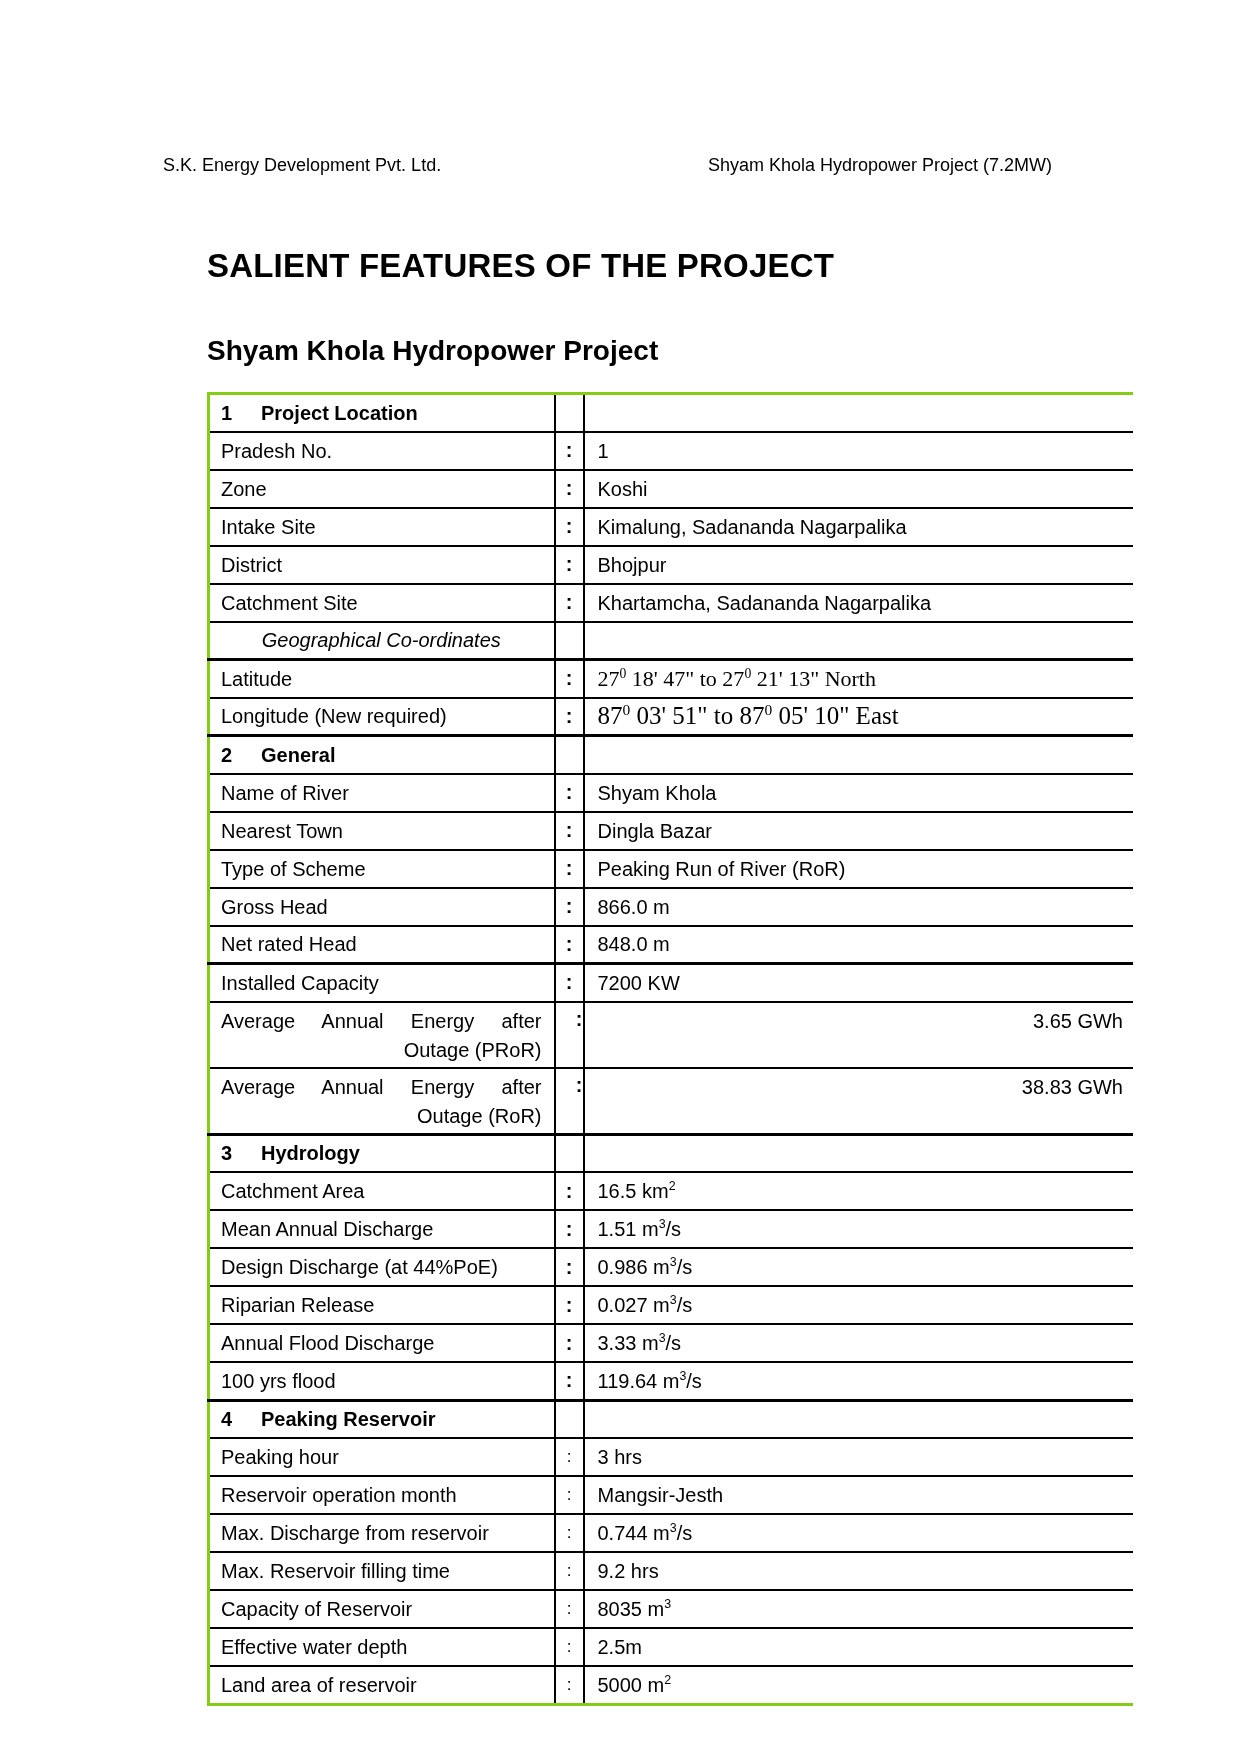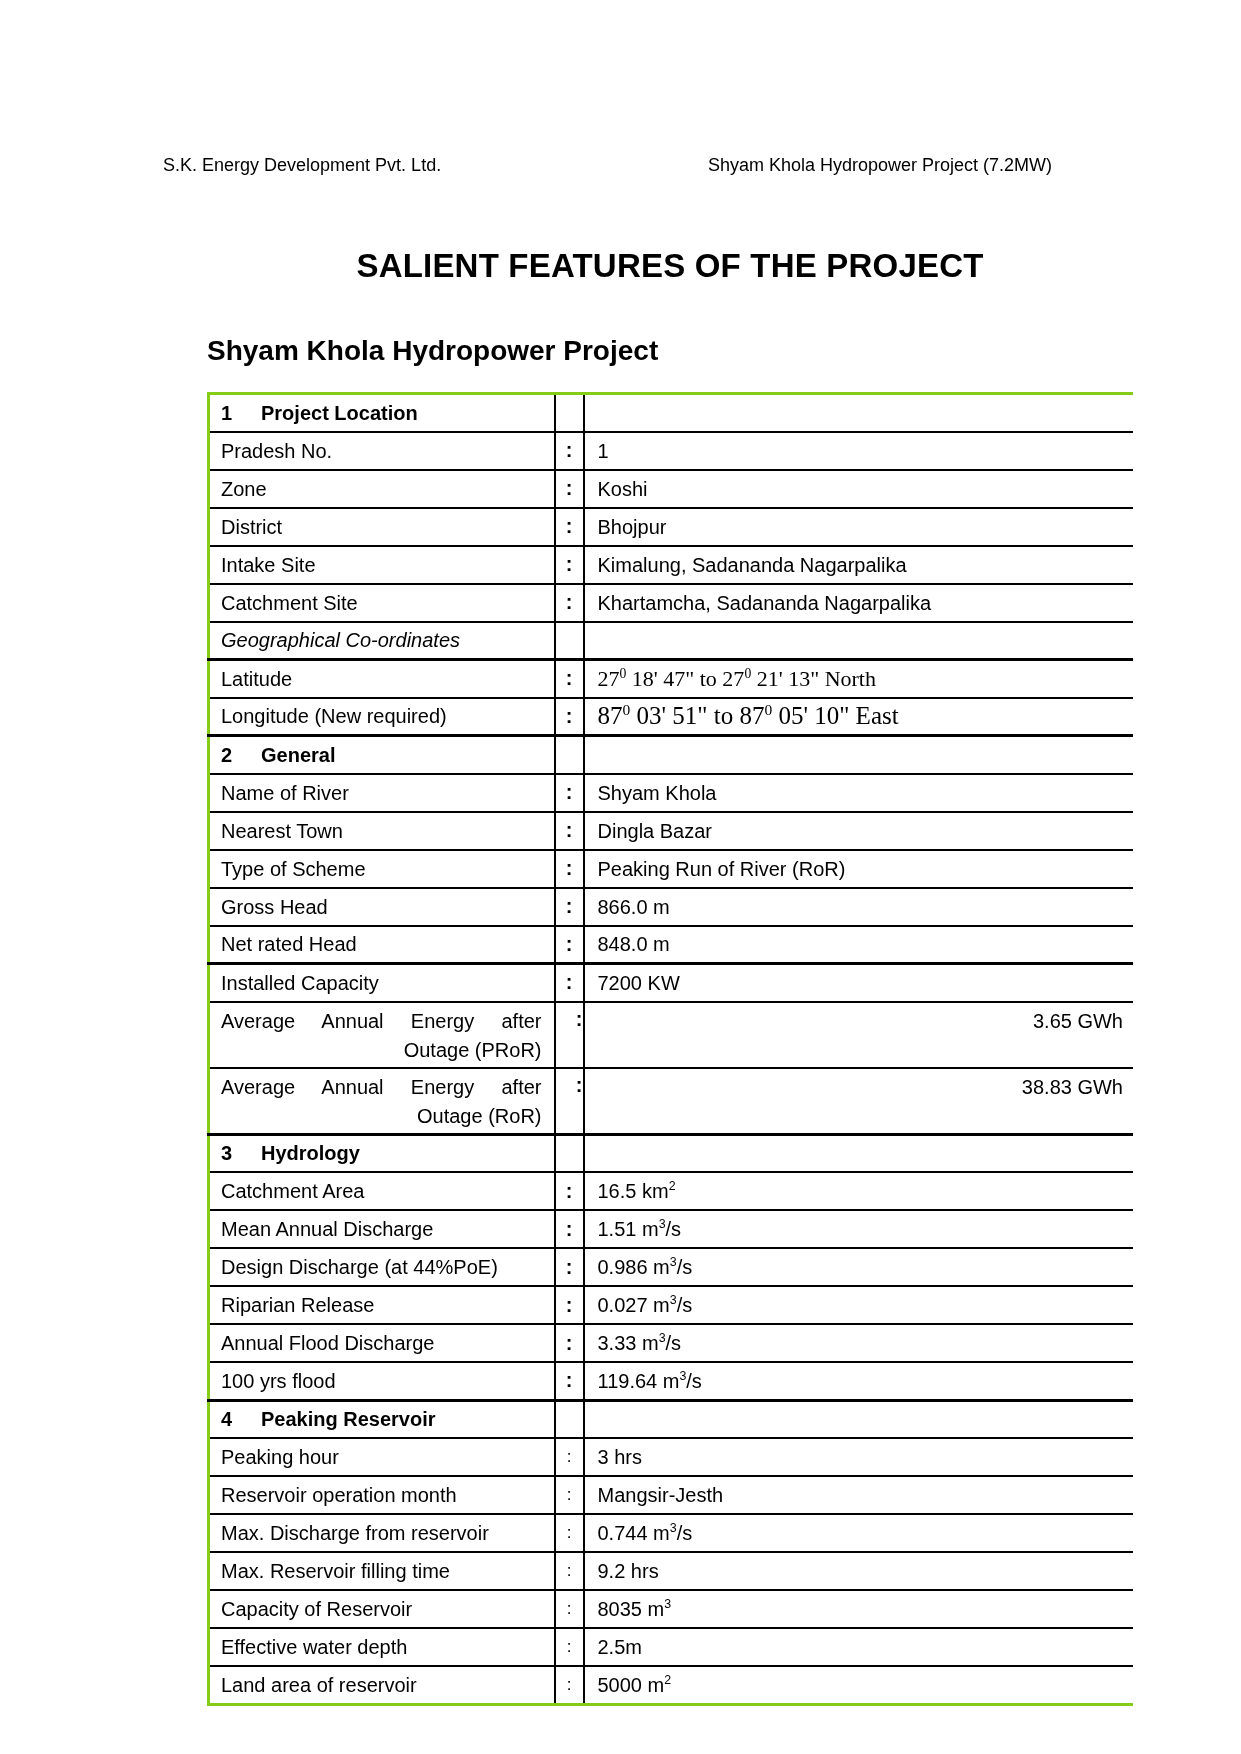"SALIENT FEATURES OF THE PROJECT" .doc-title-wrap { text-align: center -> none }
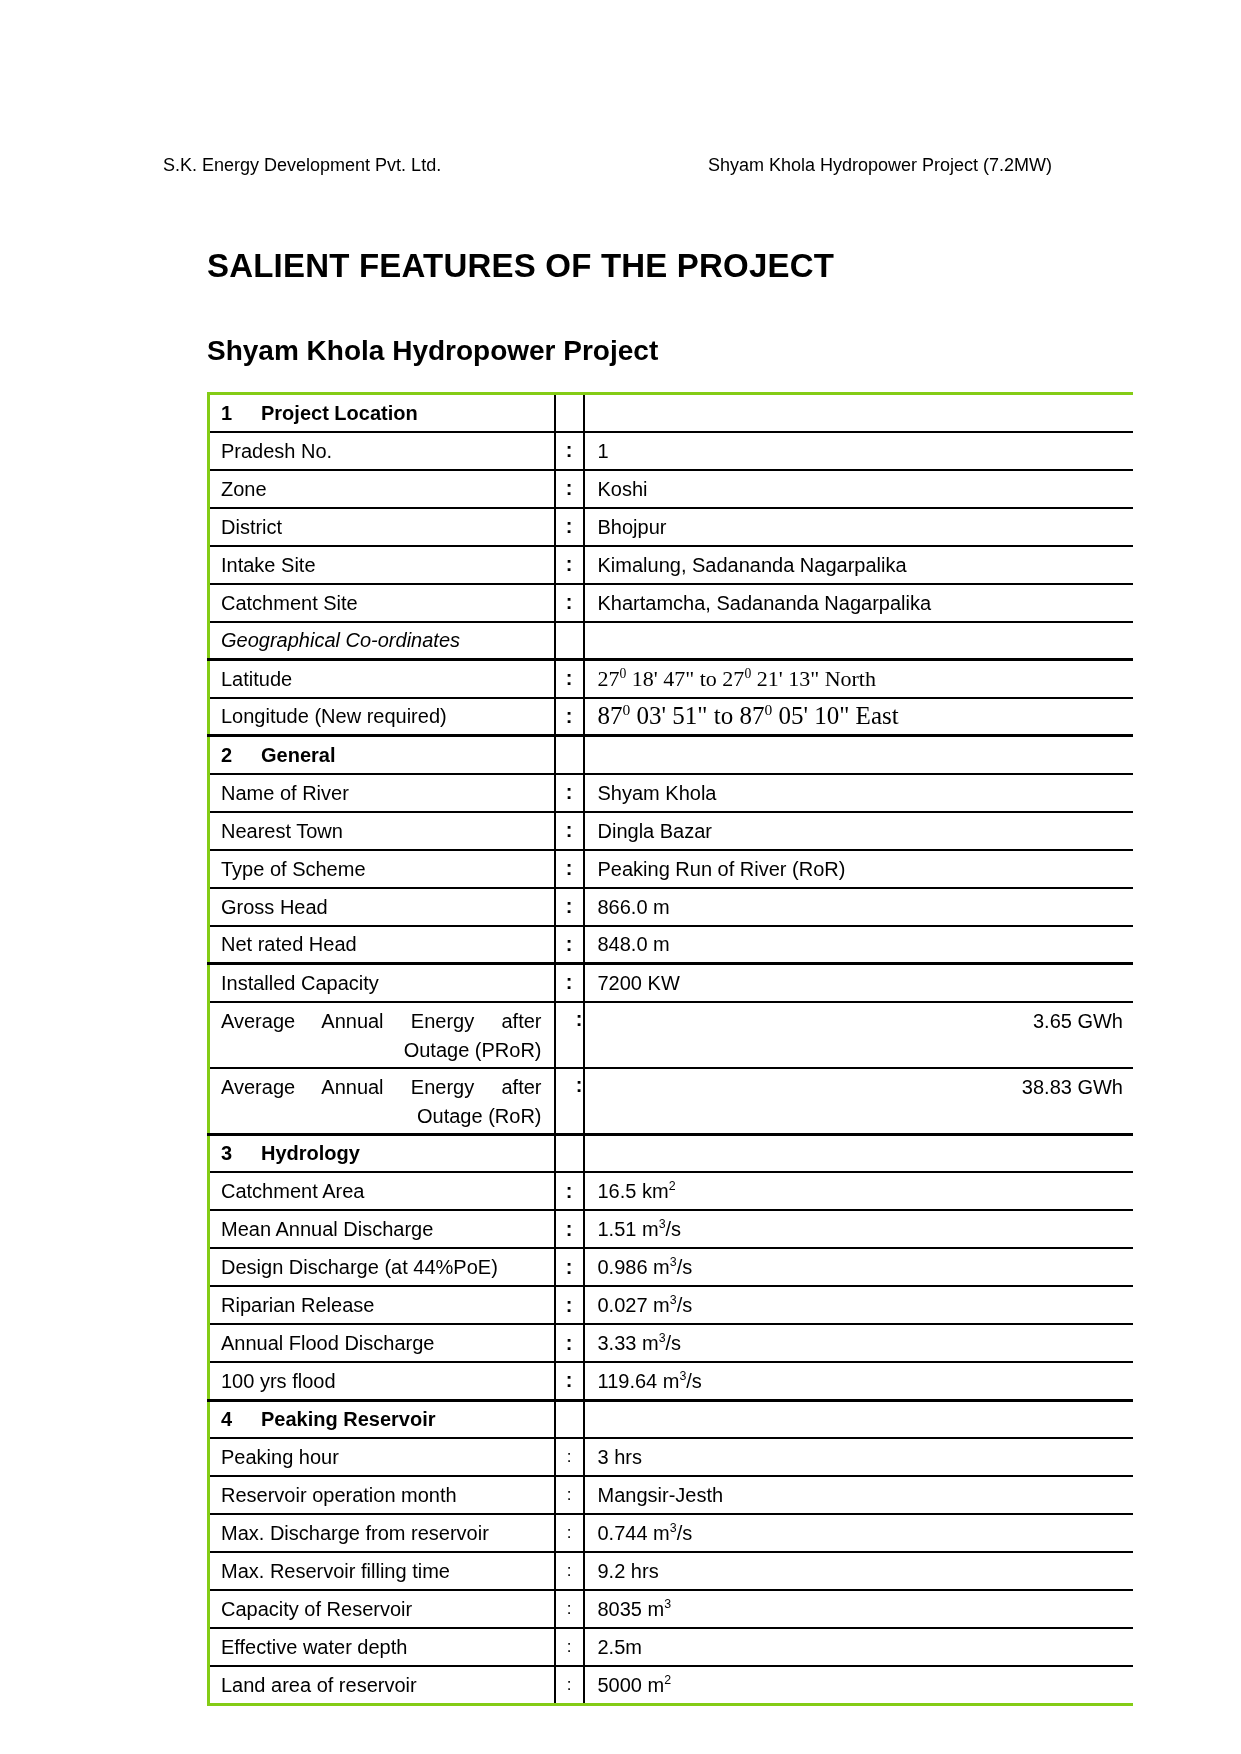"District" tr.feature-row { order: before "Intake Site" -> after "Intake Site" }
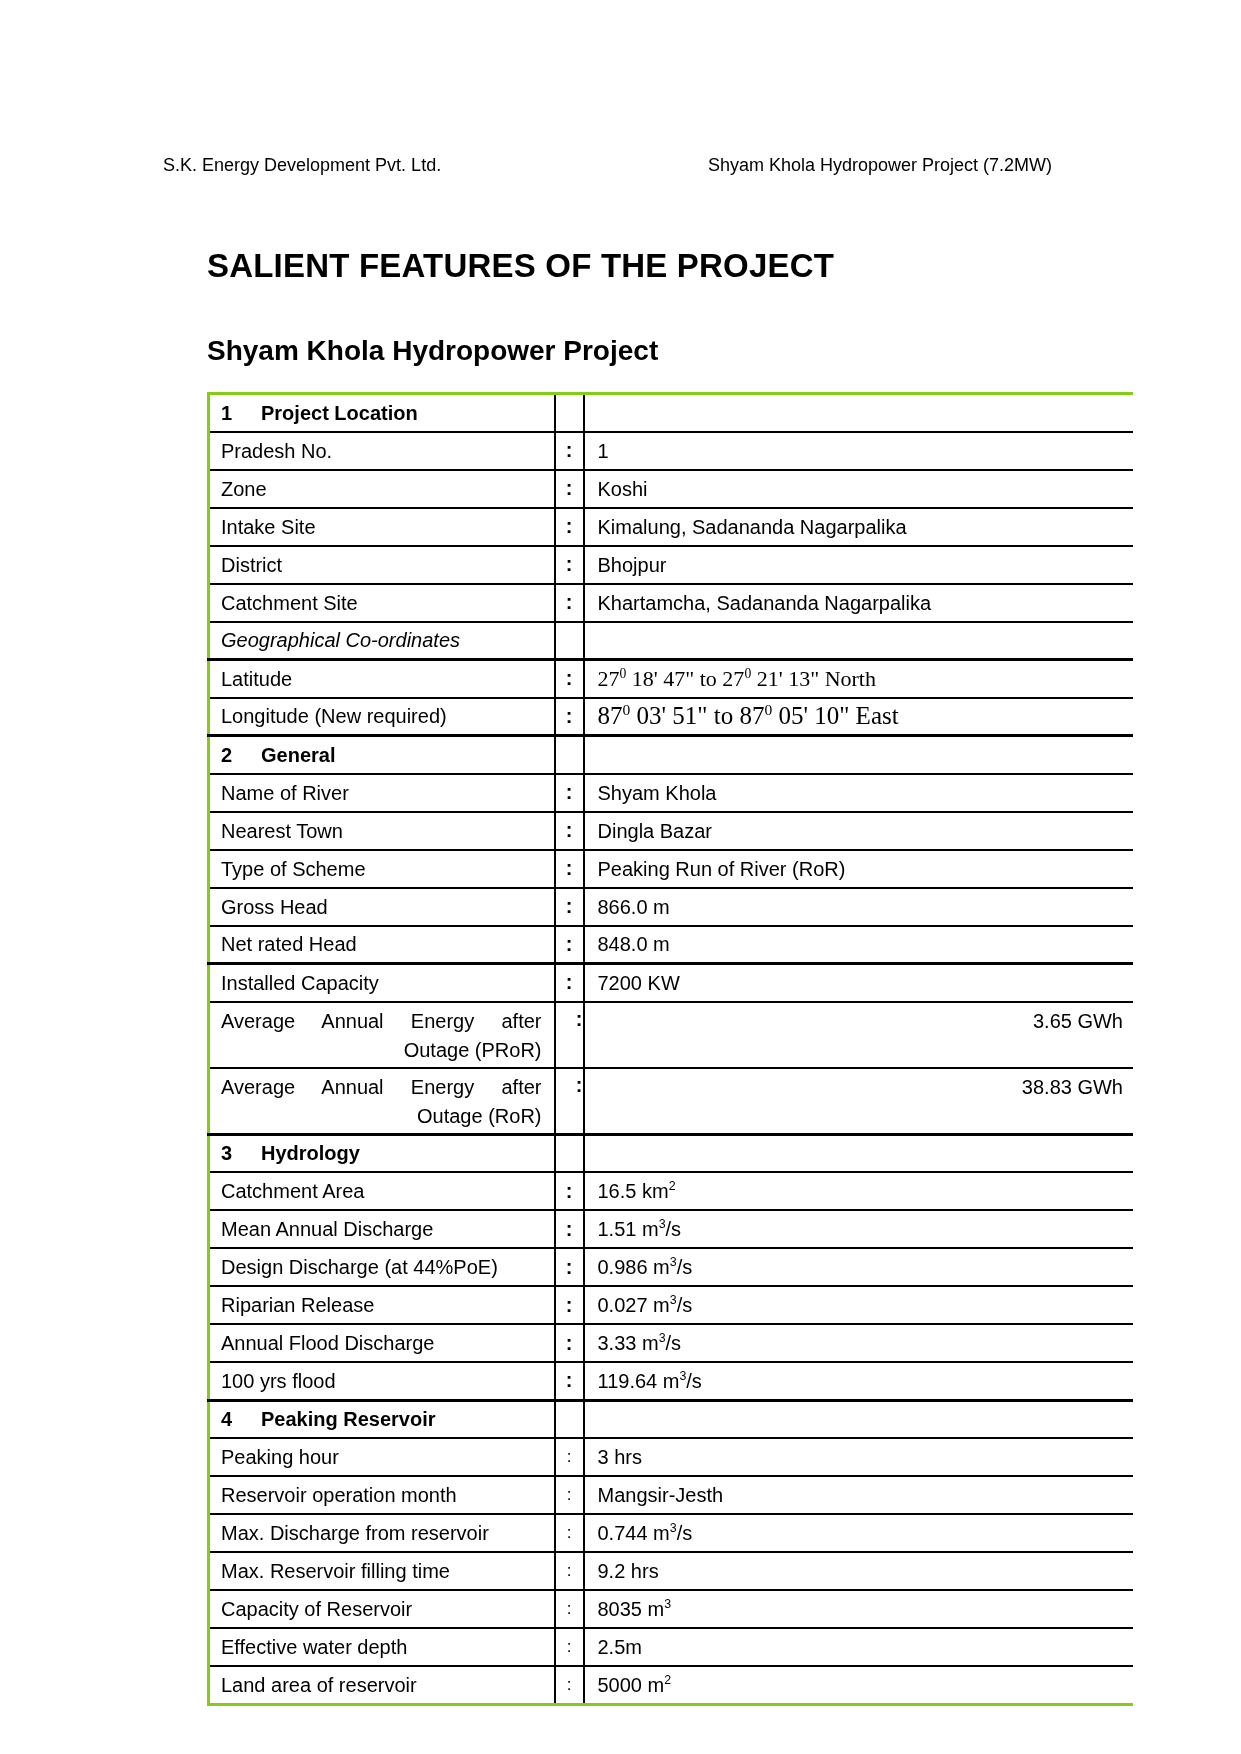"Geographical Co-ordinates" .italic { text-align: none -> center }
